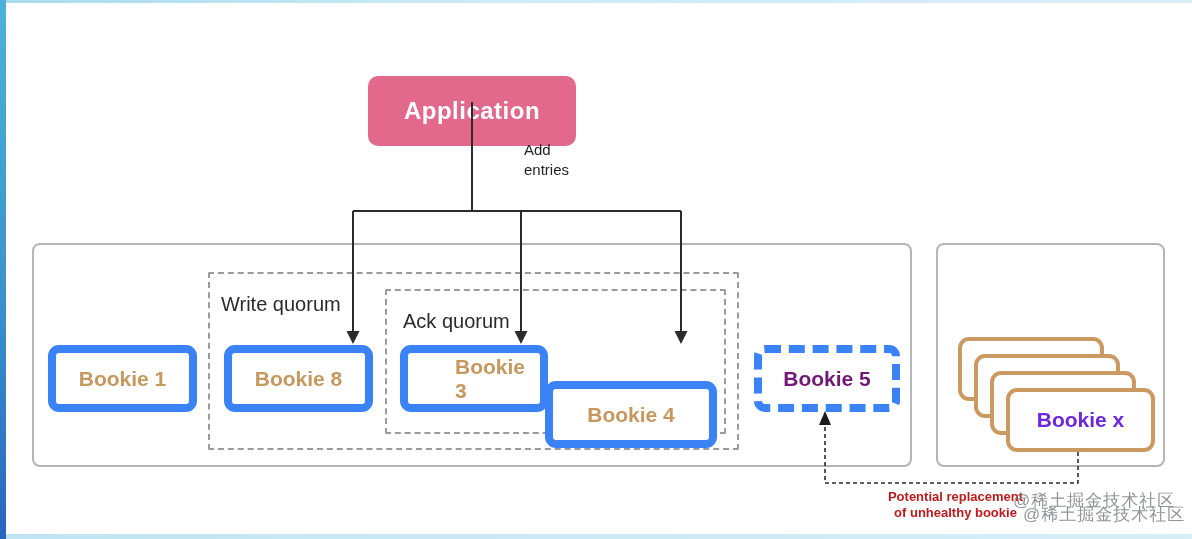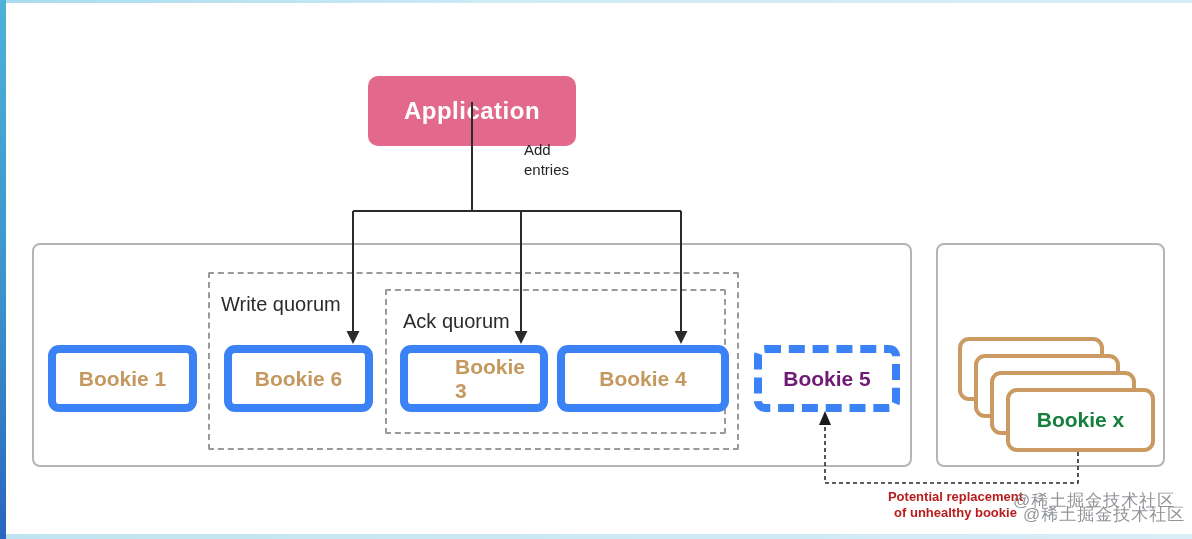"Bookie 6" span { text: 6 -> 8 }
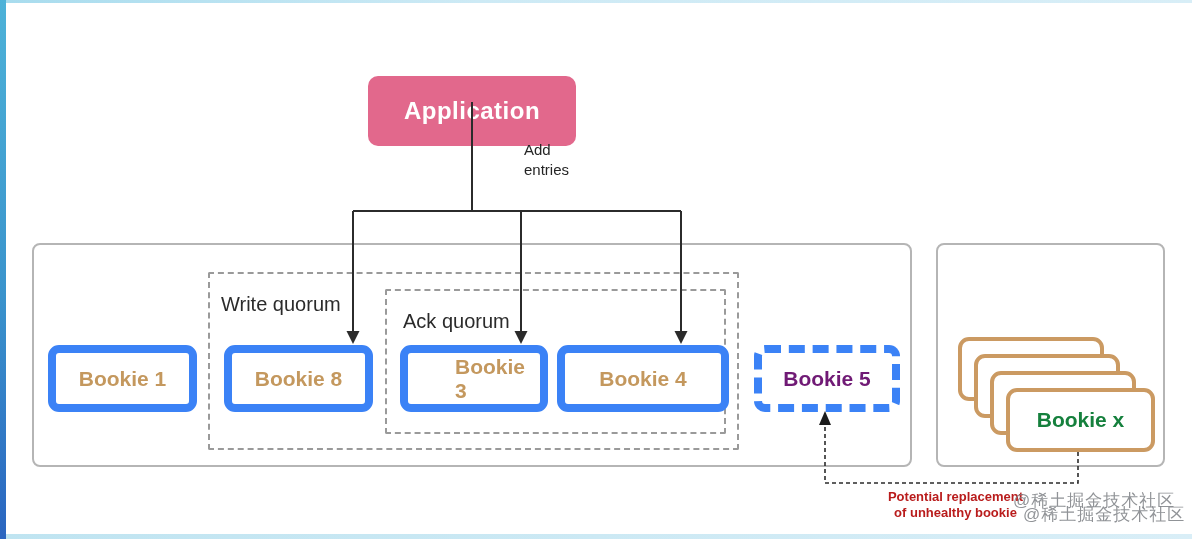"Bookie 4" .b4 { left: 557px -> 545px; margin-top: none -> 36px }
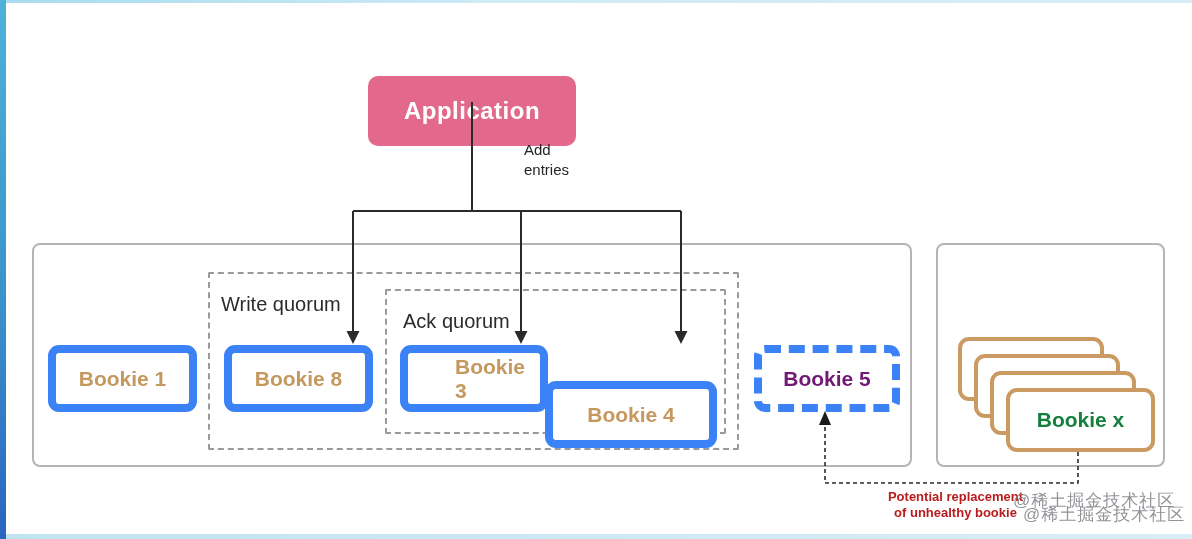"Bookie x" .c4 { color: #15803d -> #6d28d9 }
